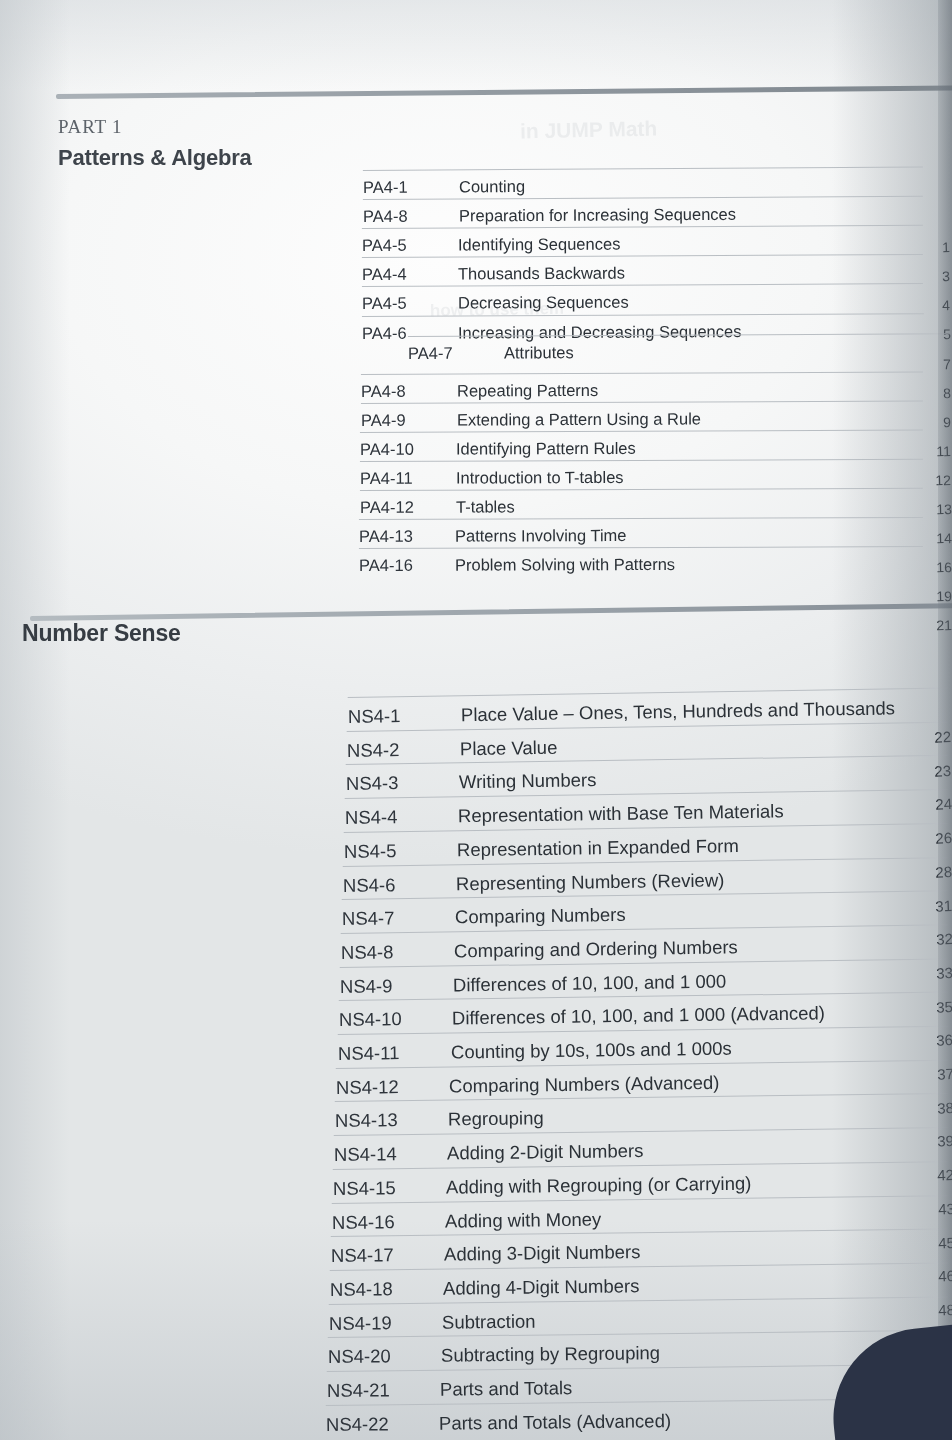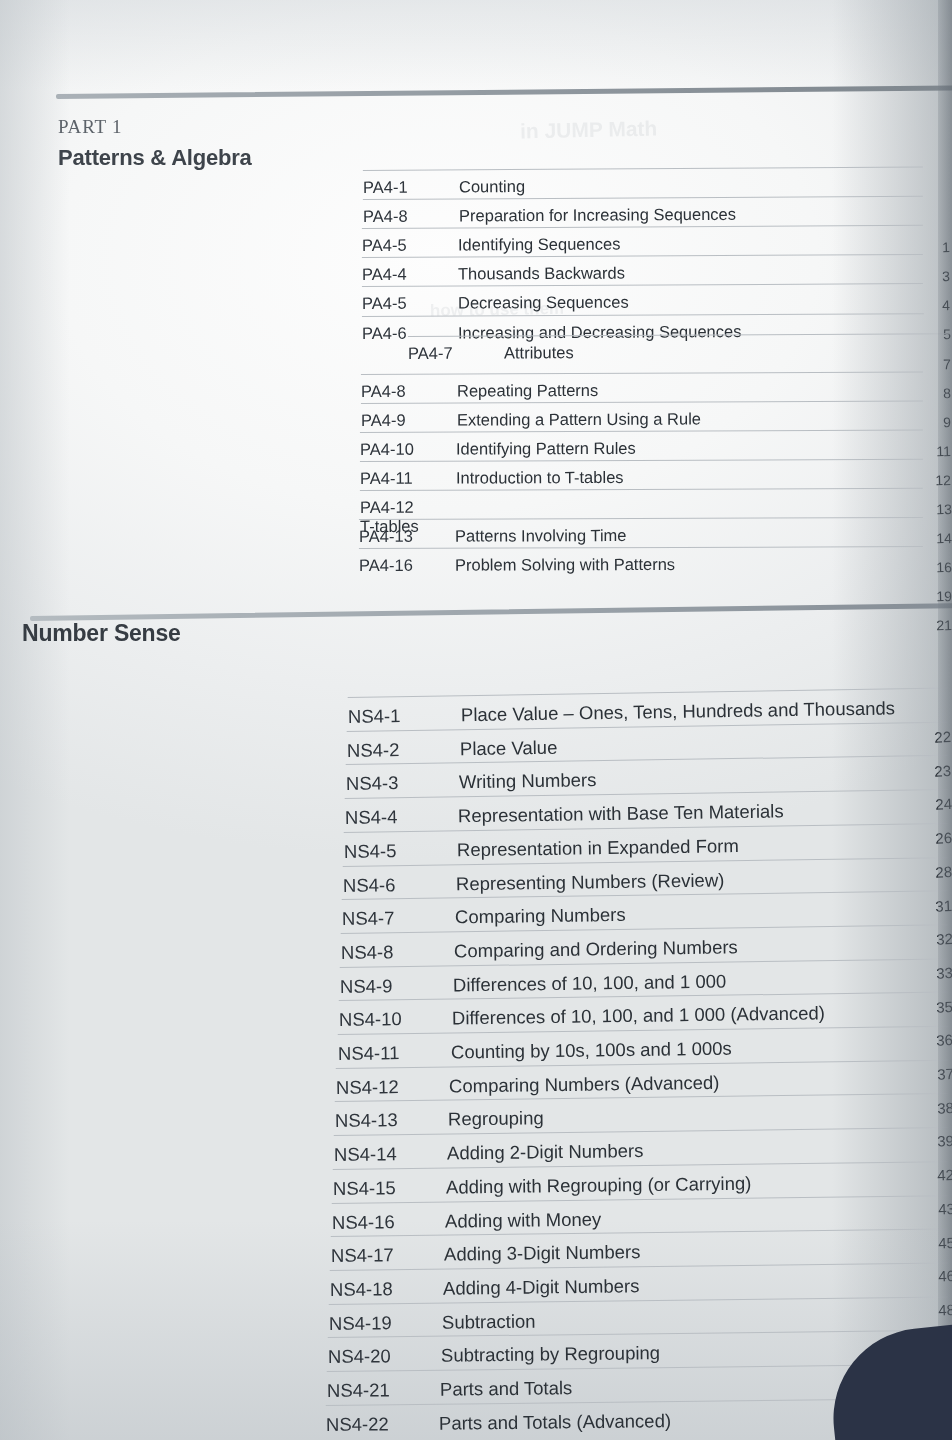"PA4-12" div.toc-row { flex-direction: column -> none }
